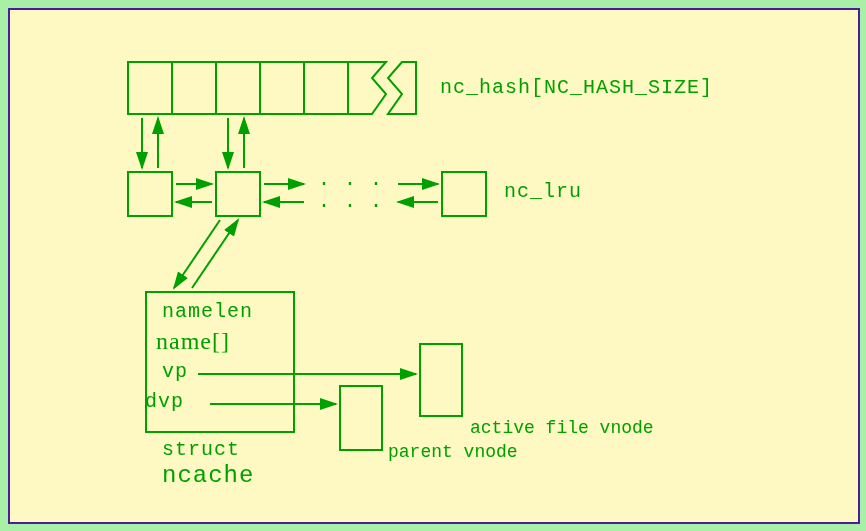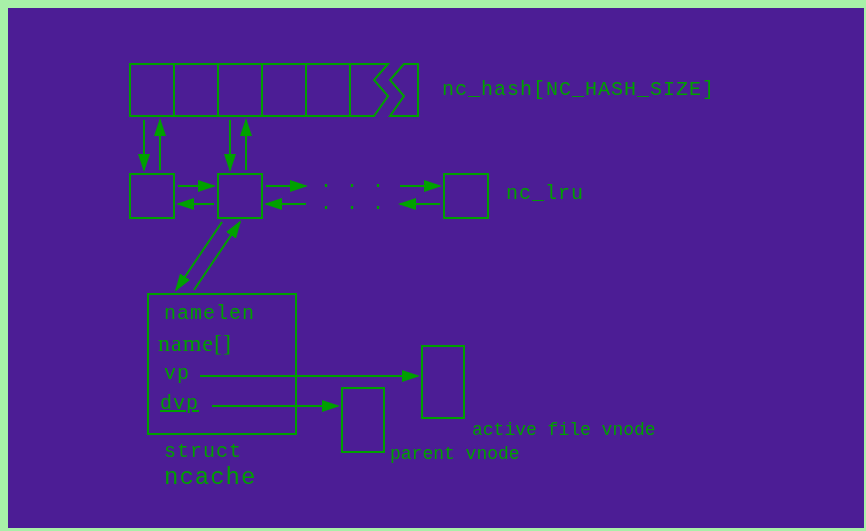"nc_hash[NC_HASH_SIZE]" .frame { background: #4c1d95 -> #fef9c3; border: 4px solid #4c1d95 -> 2px solid #4c1d95 }
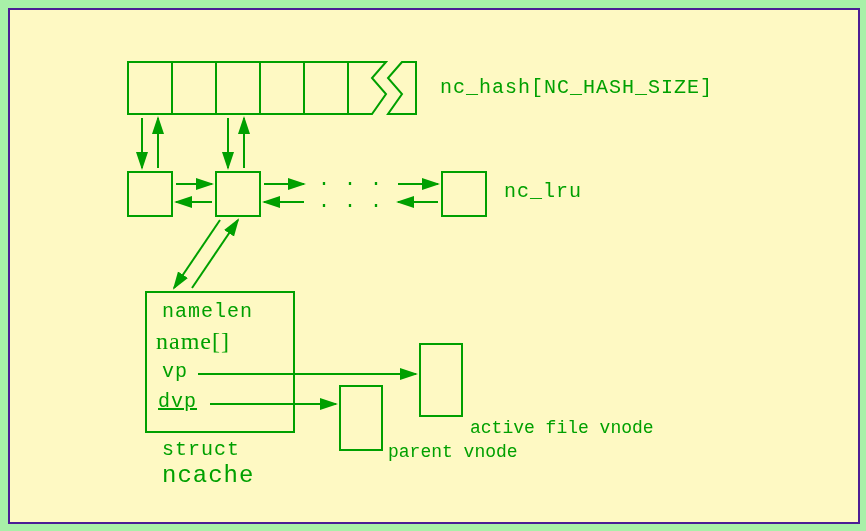"dvp" span.mono { left: 148px -> 135px; text-decoration: underline -> none }
